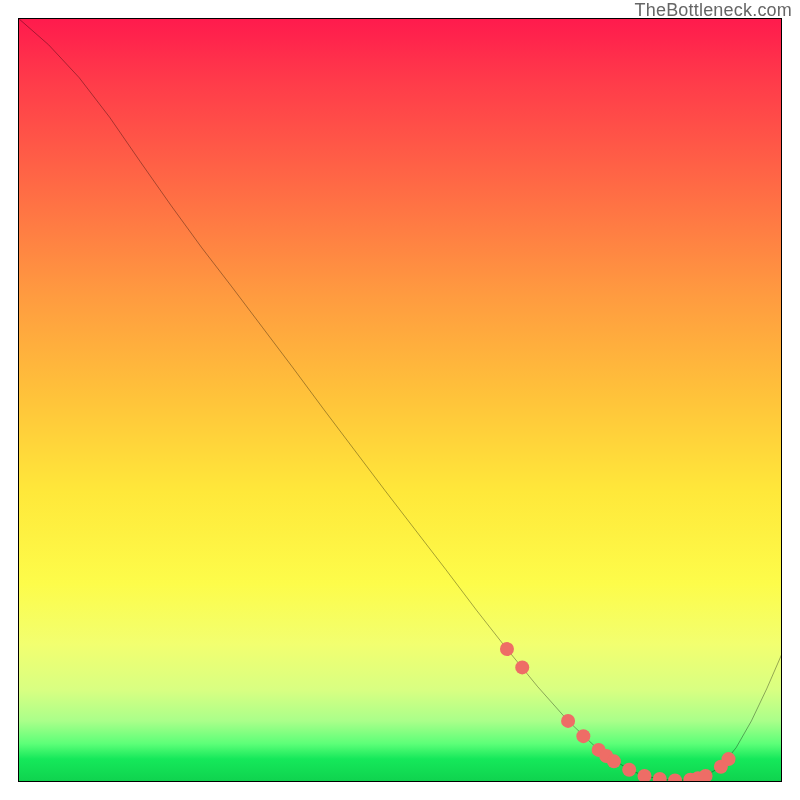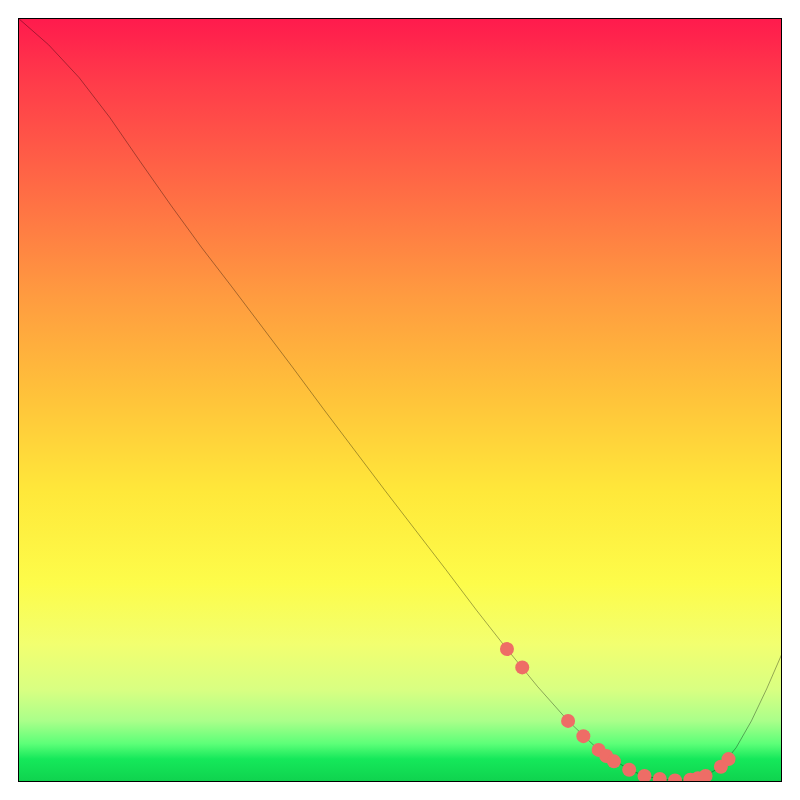"TheBottleneck.com" div.watermark { html: none -> <div>TheBottleneck.com</div> }
